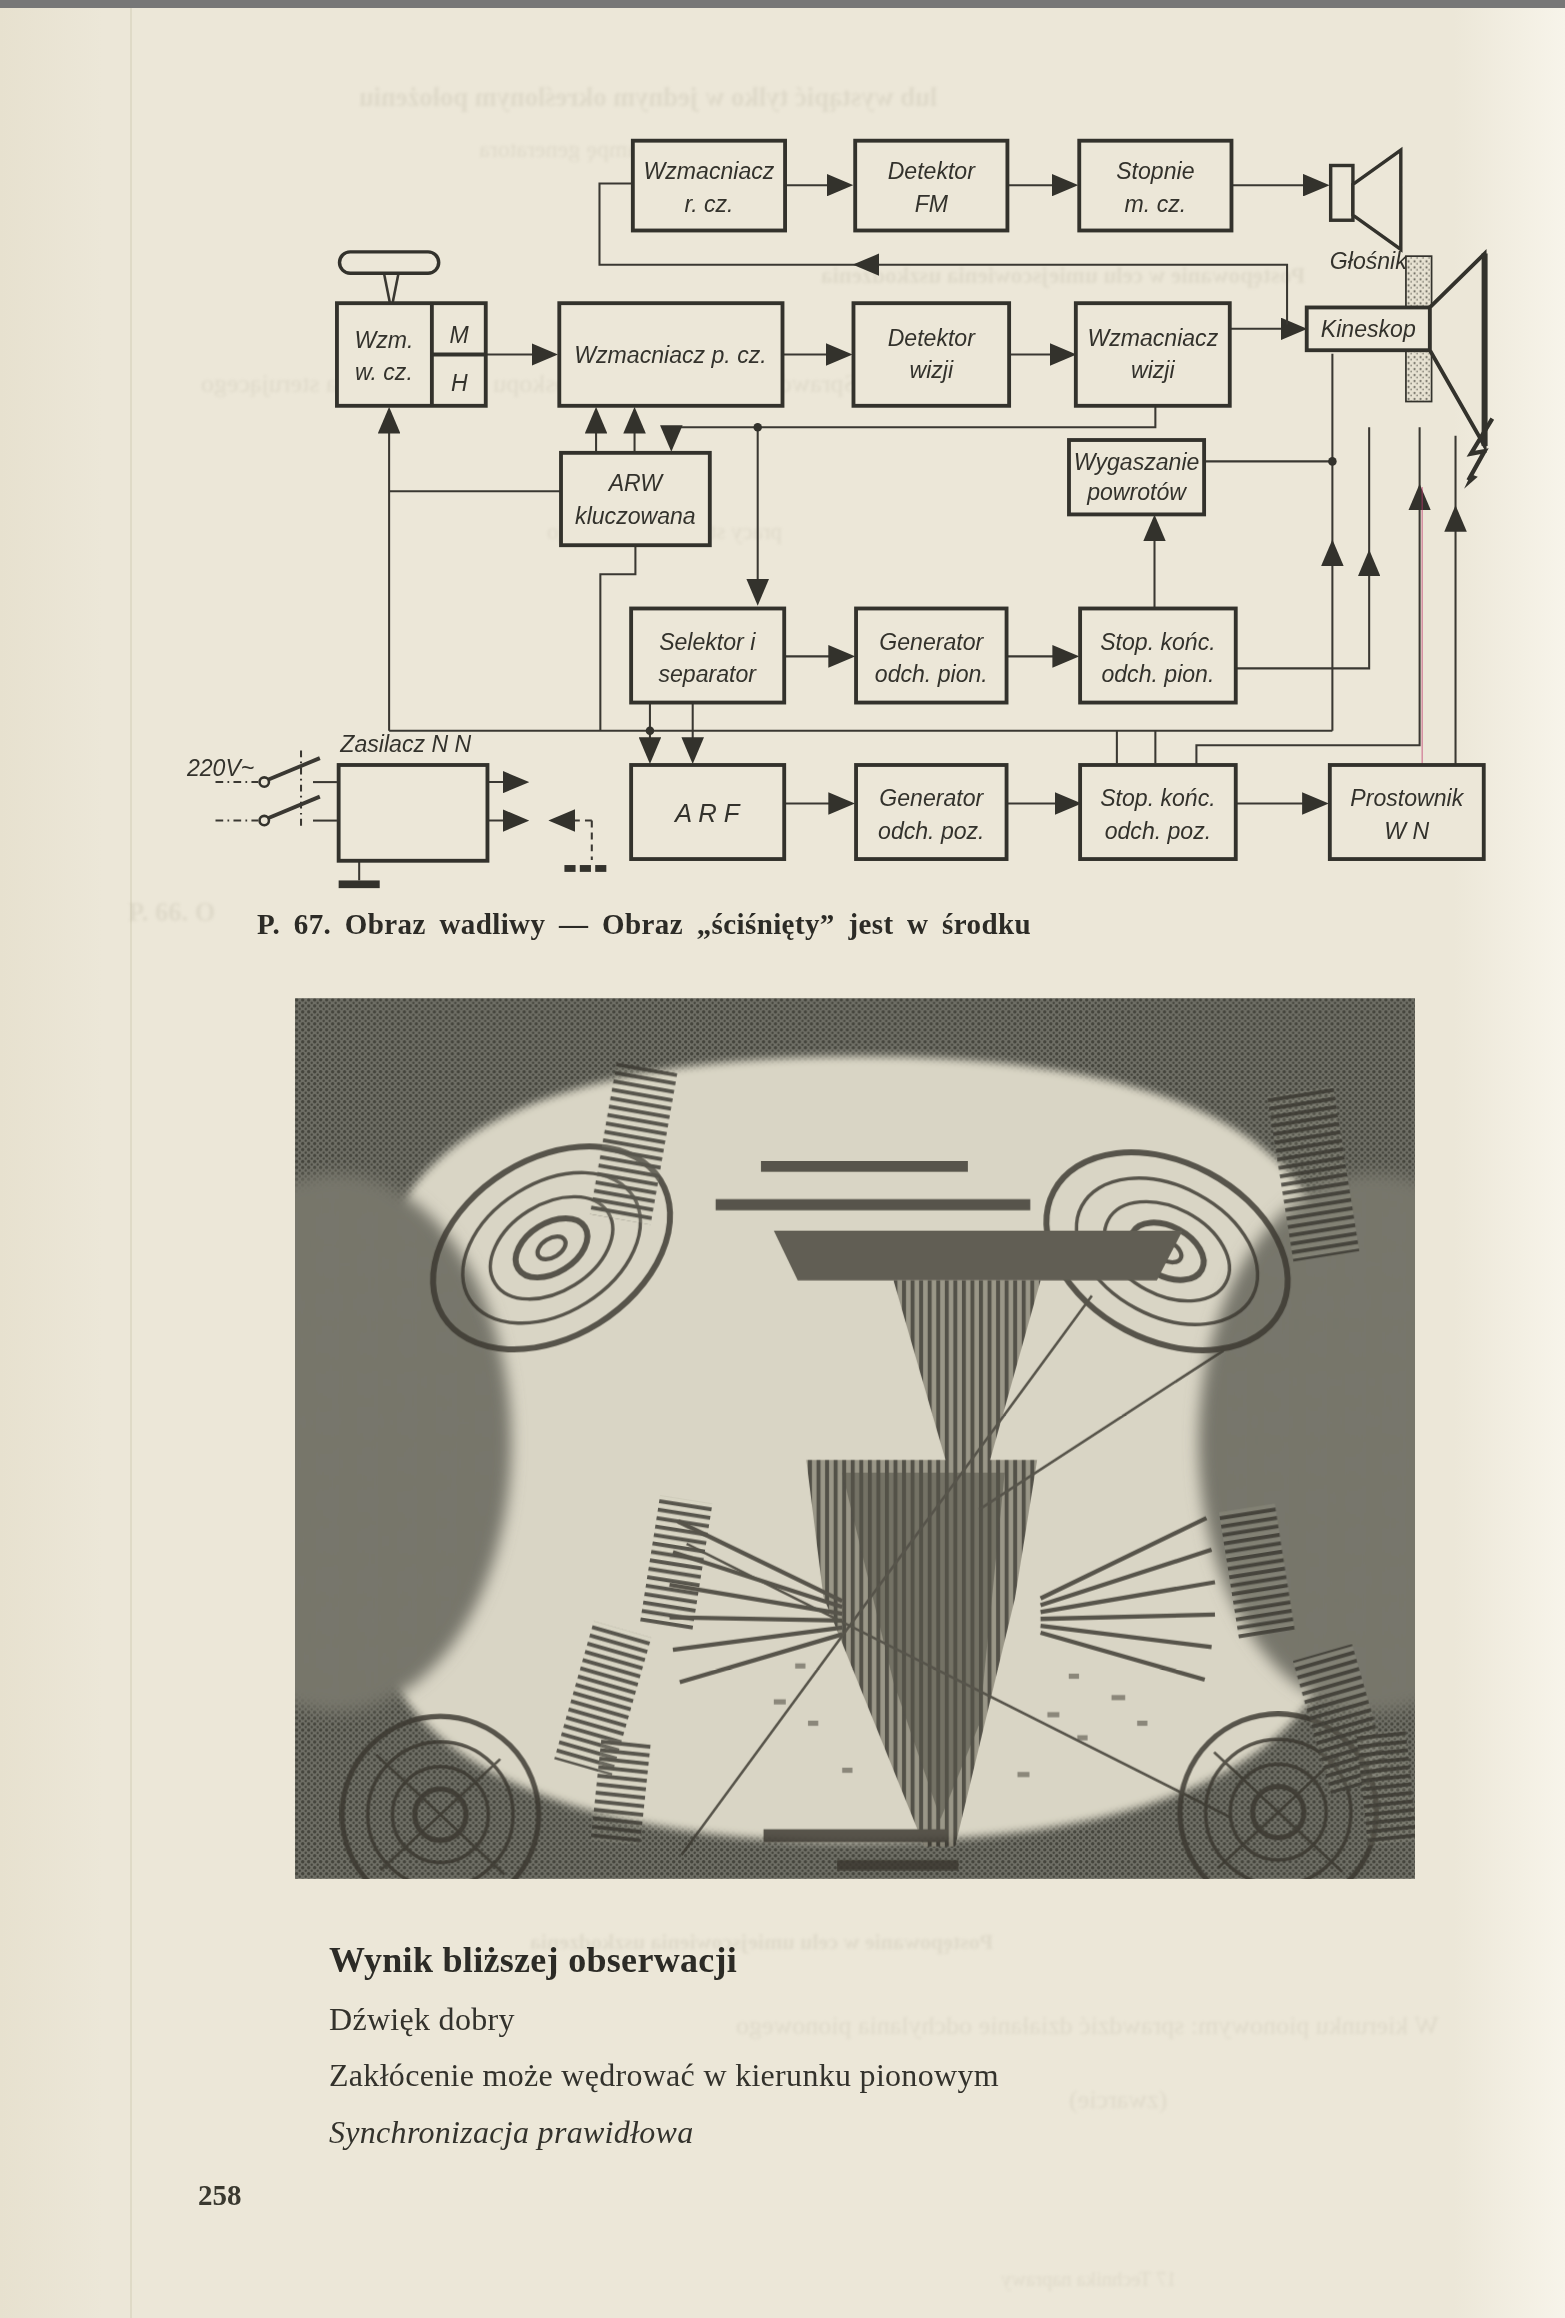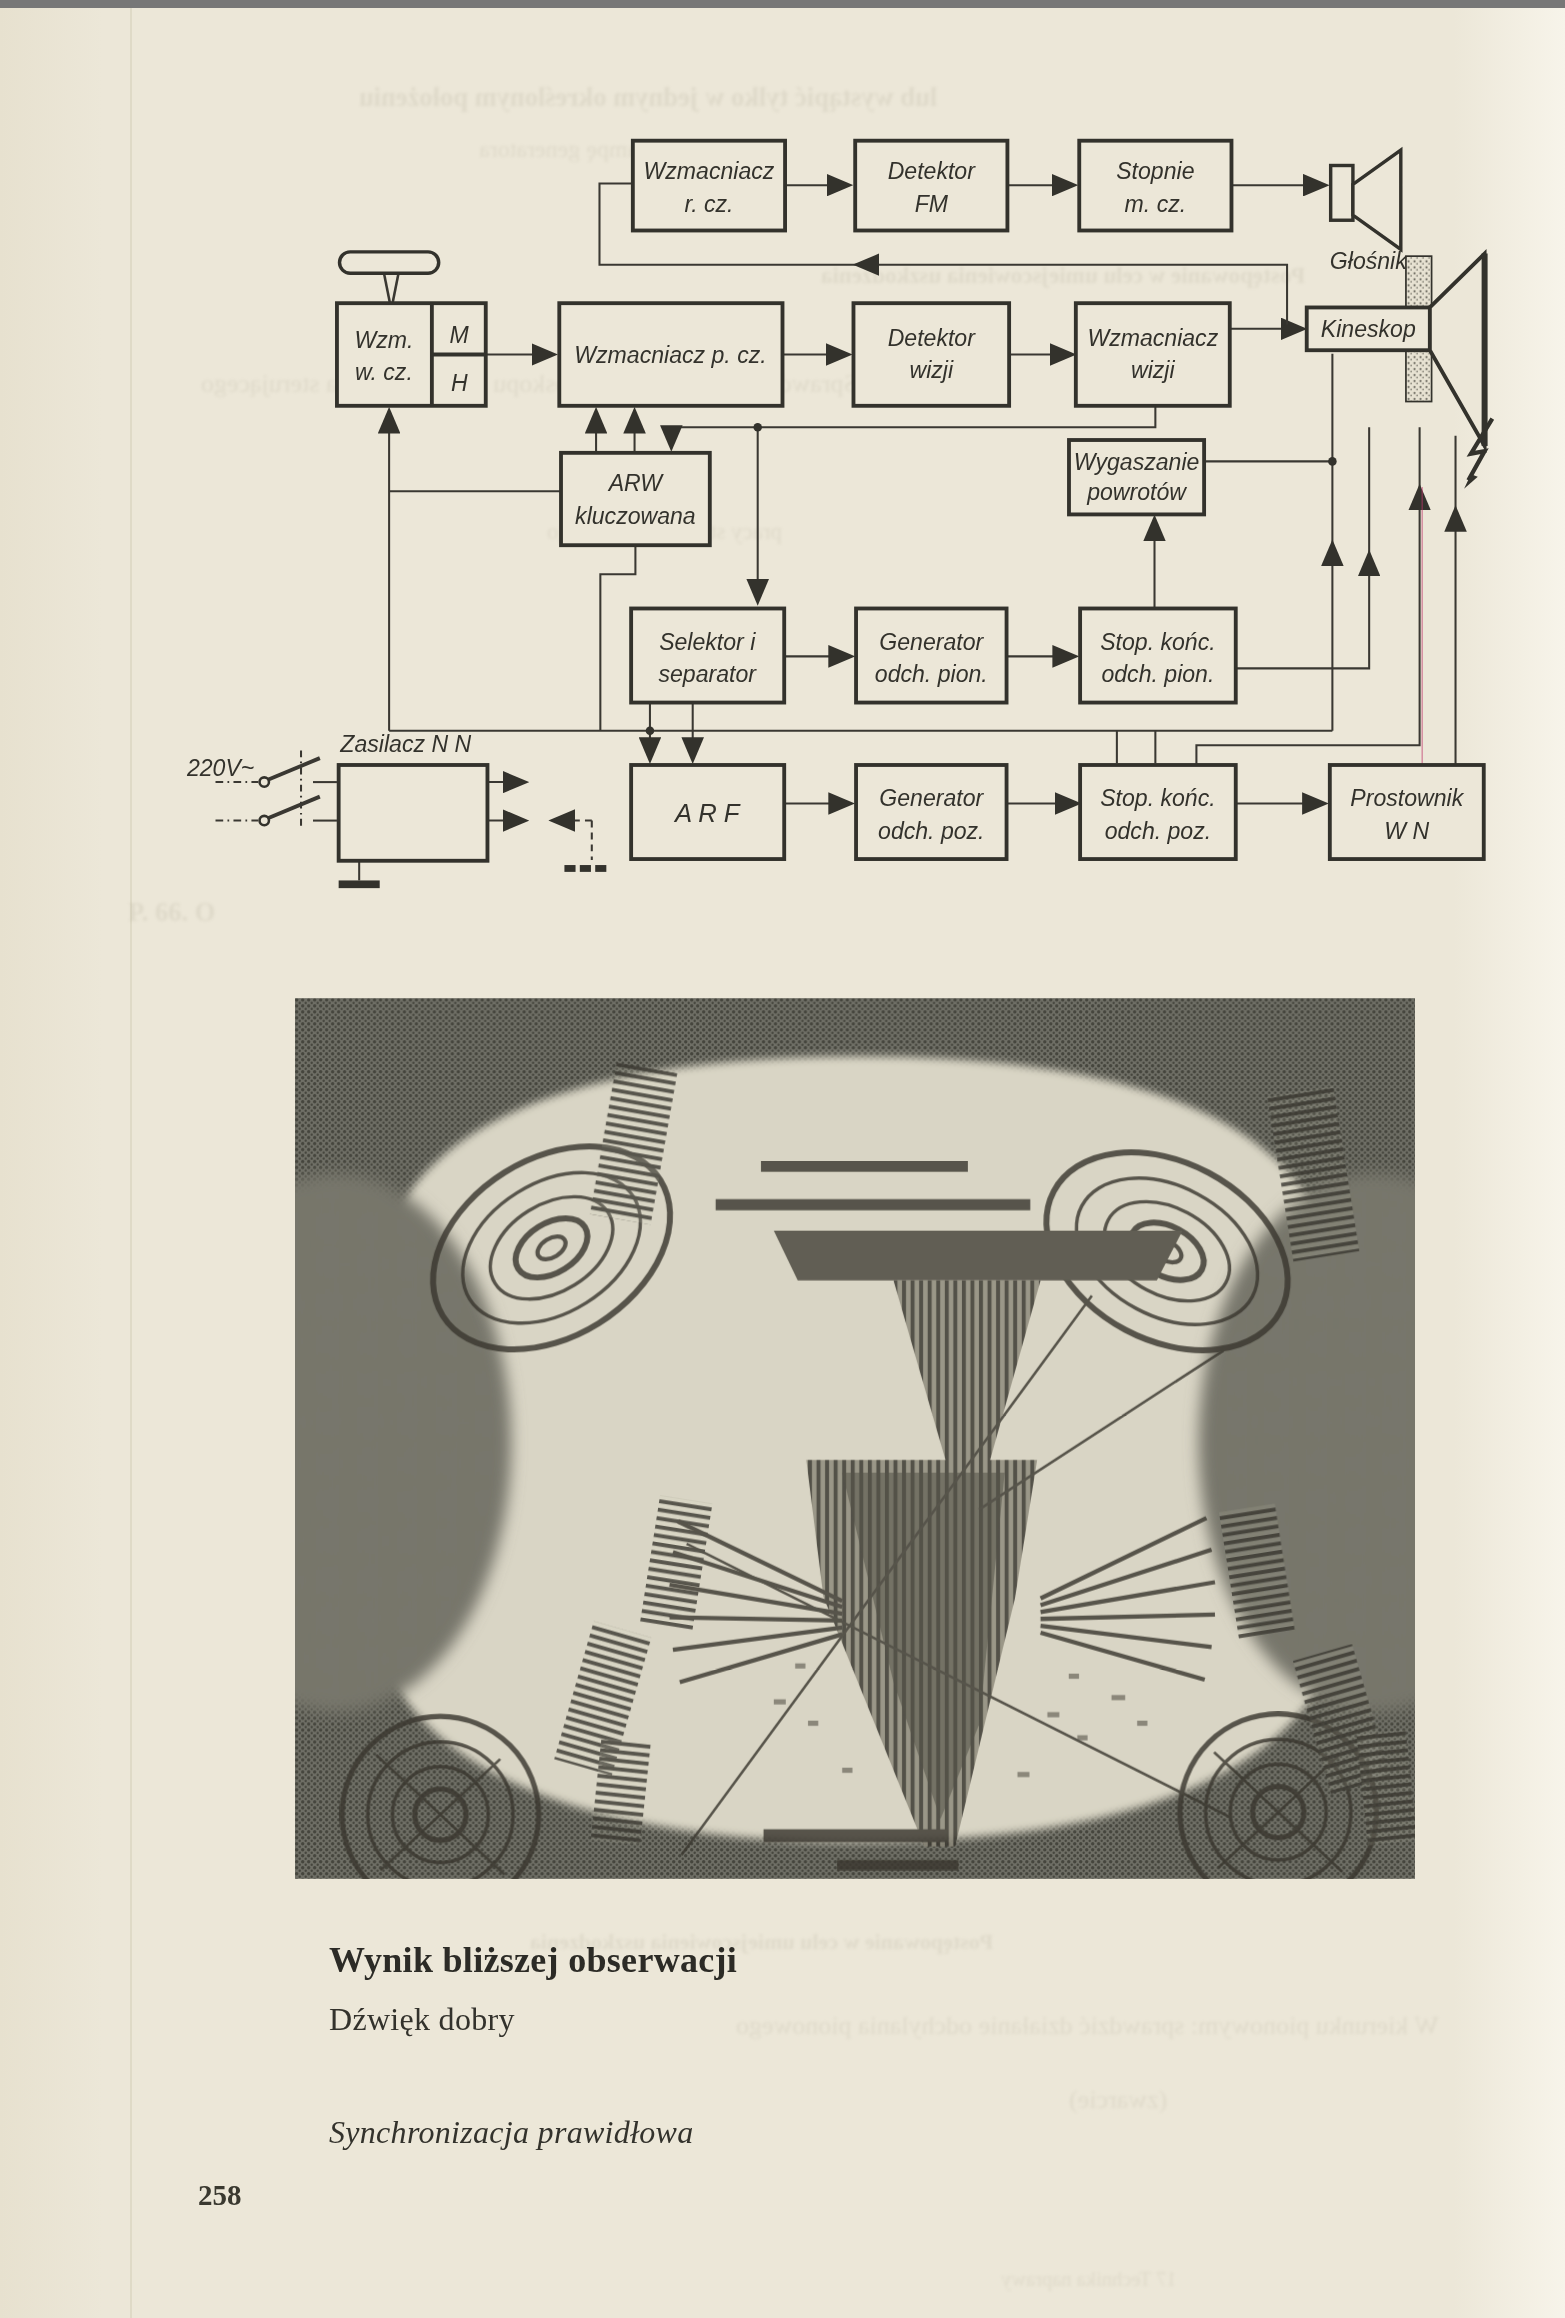"P. 67. Obraz wadliwy —" div.caption { html: none -> <div>P. 67. Obraz wadliwy — Obraz „ściśnięty” jest w środku</div> }
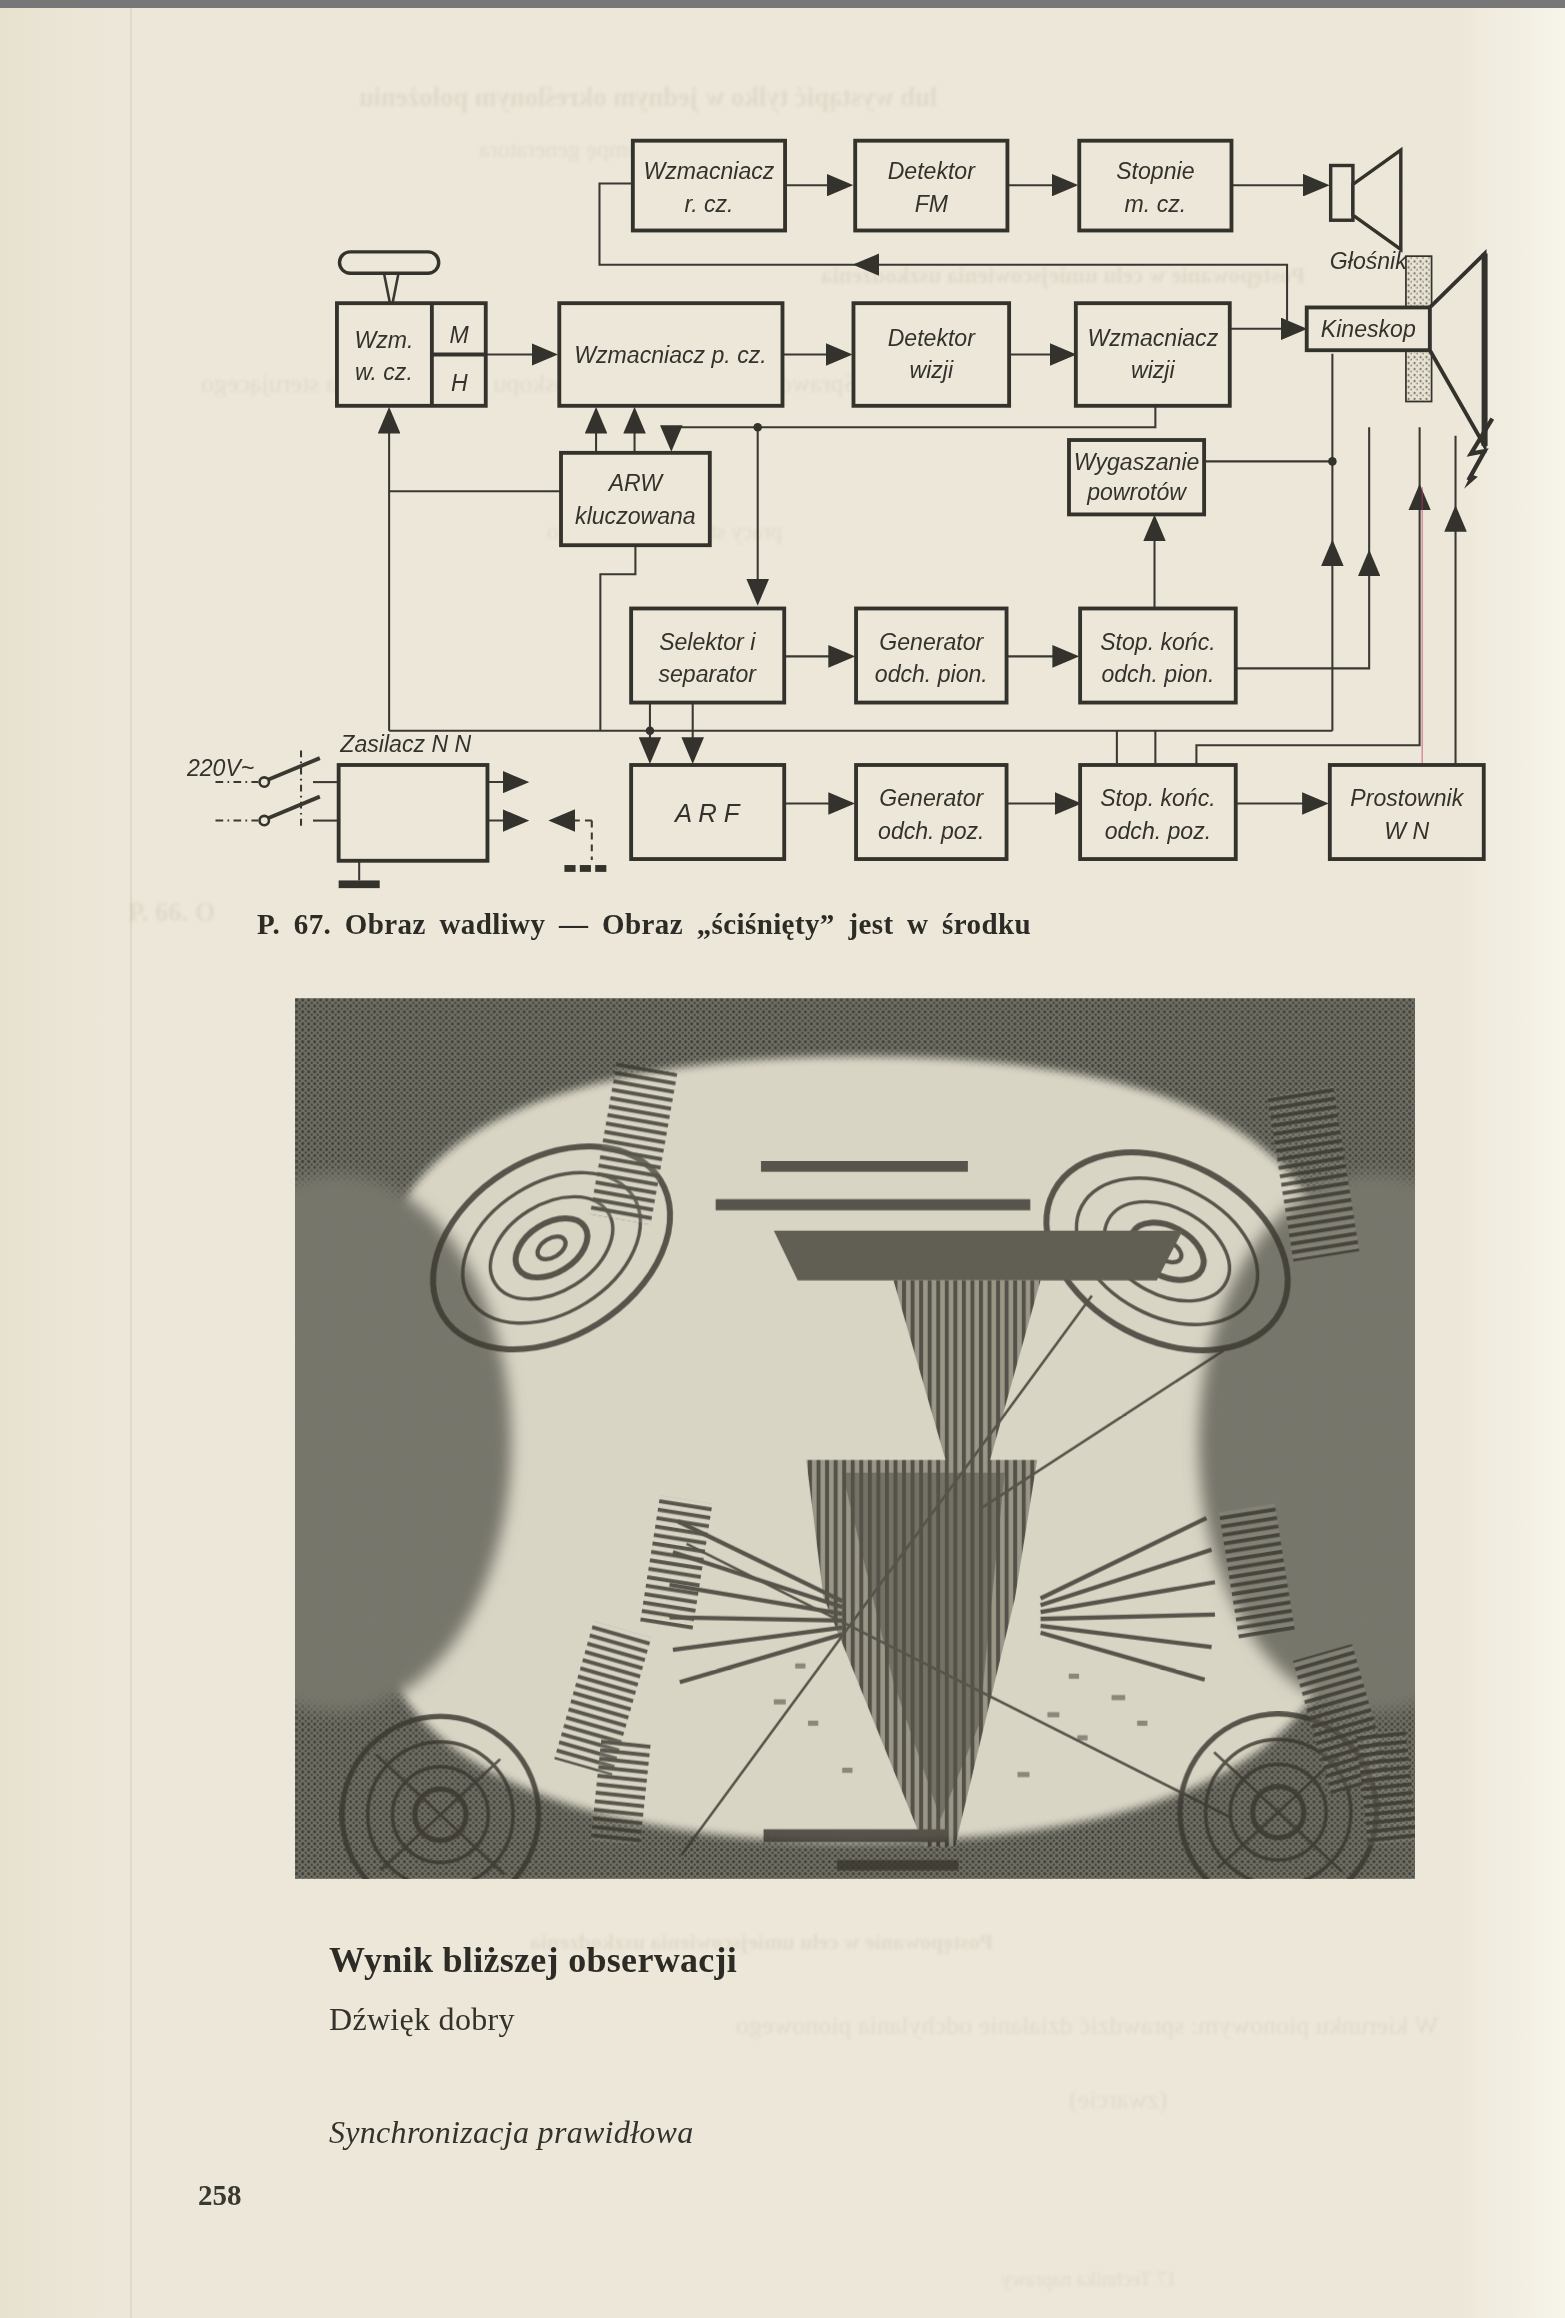"Zakłócenie może wędrować w kierunku" div.obs-line { html: none -> <div>Zakłócenie może wędrować w kierunku pionowym</div> }
